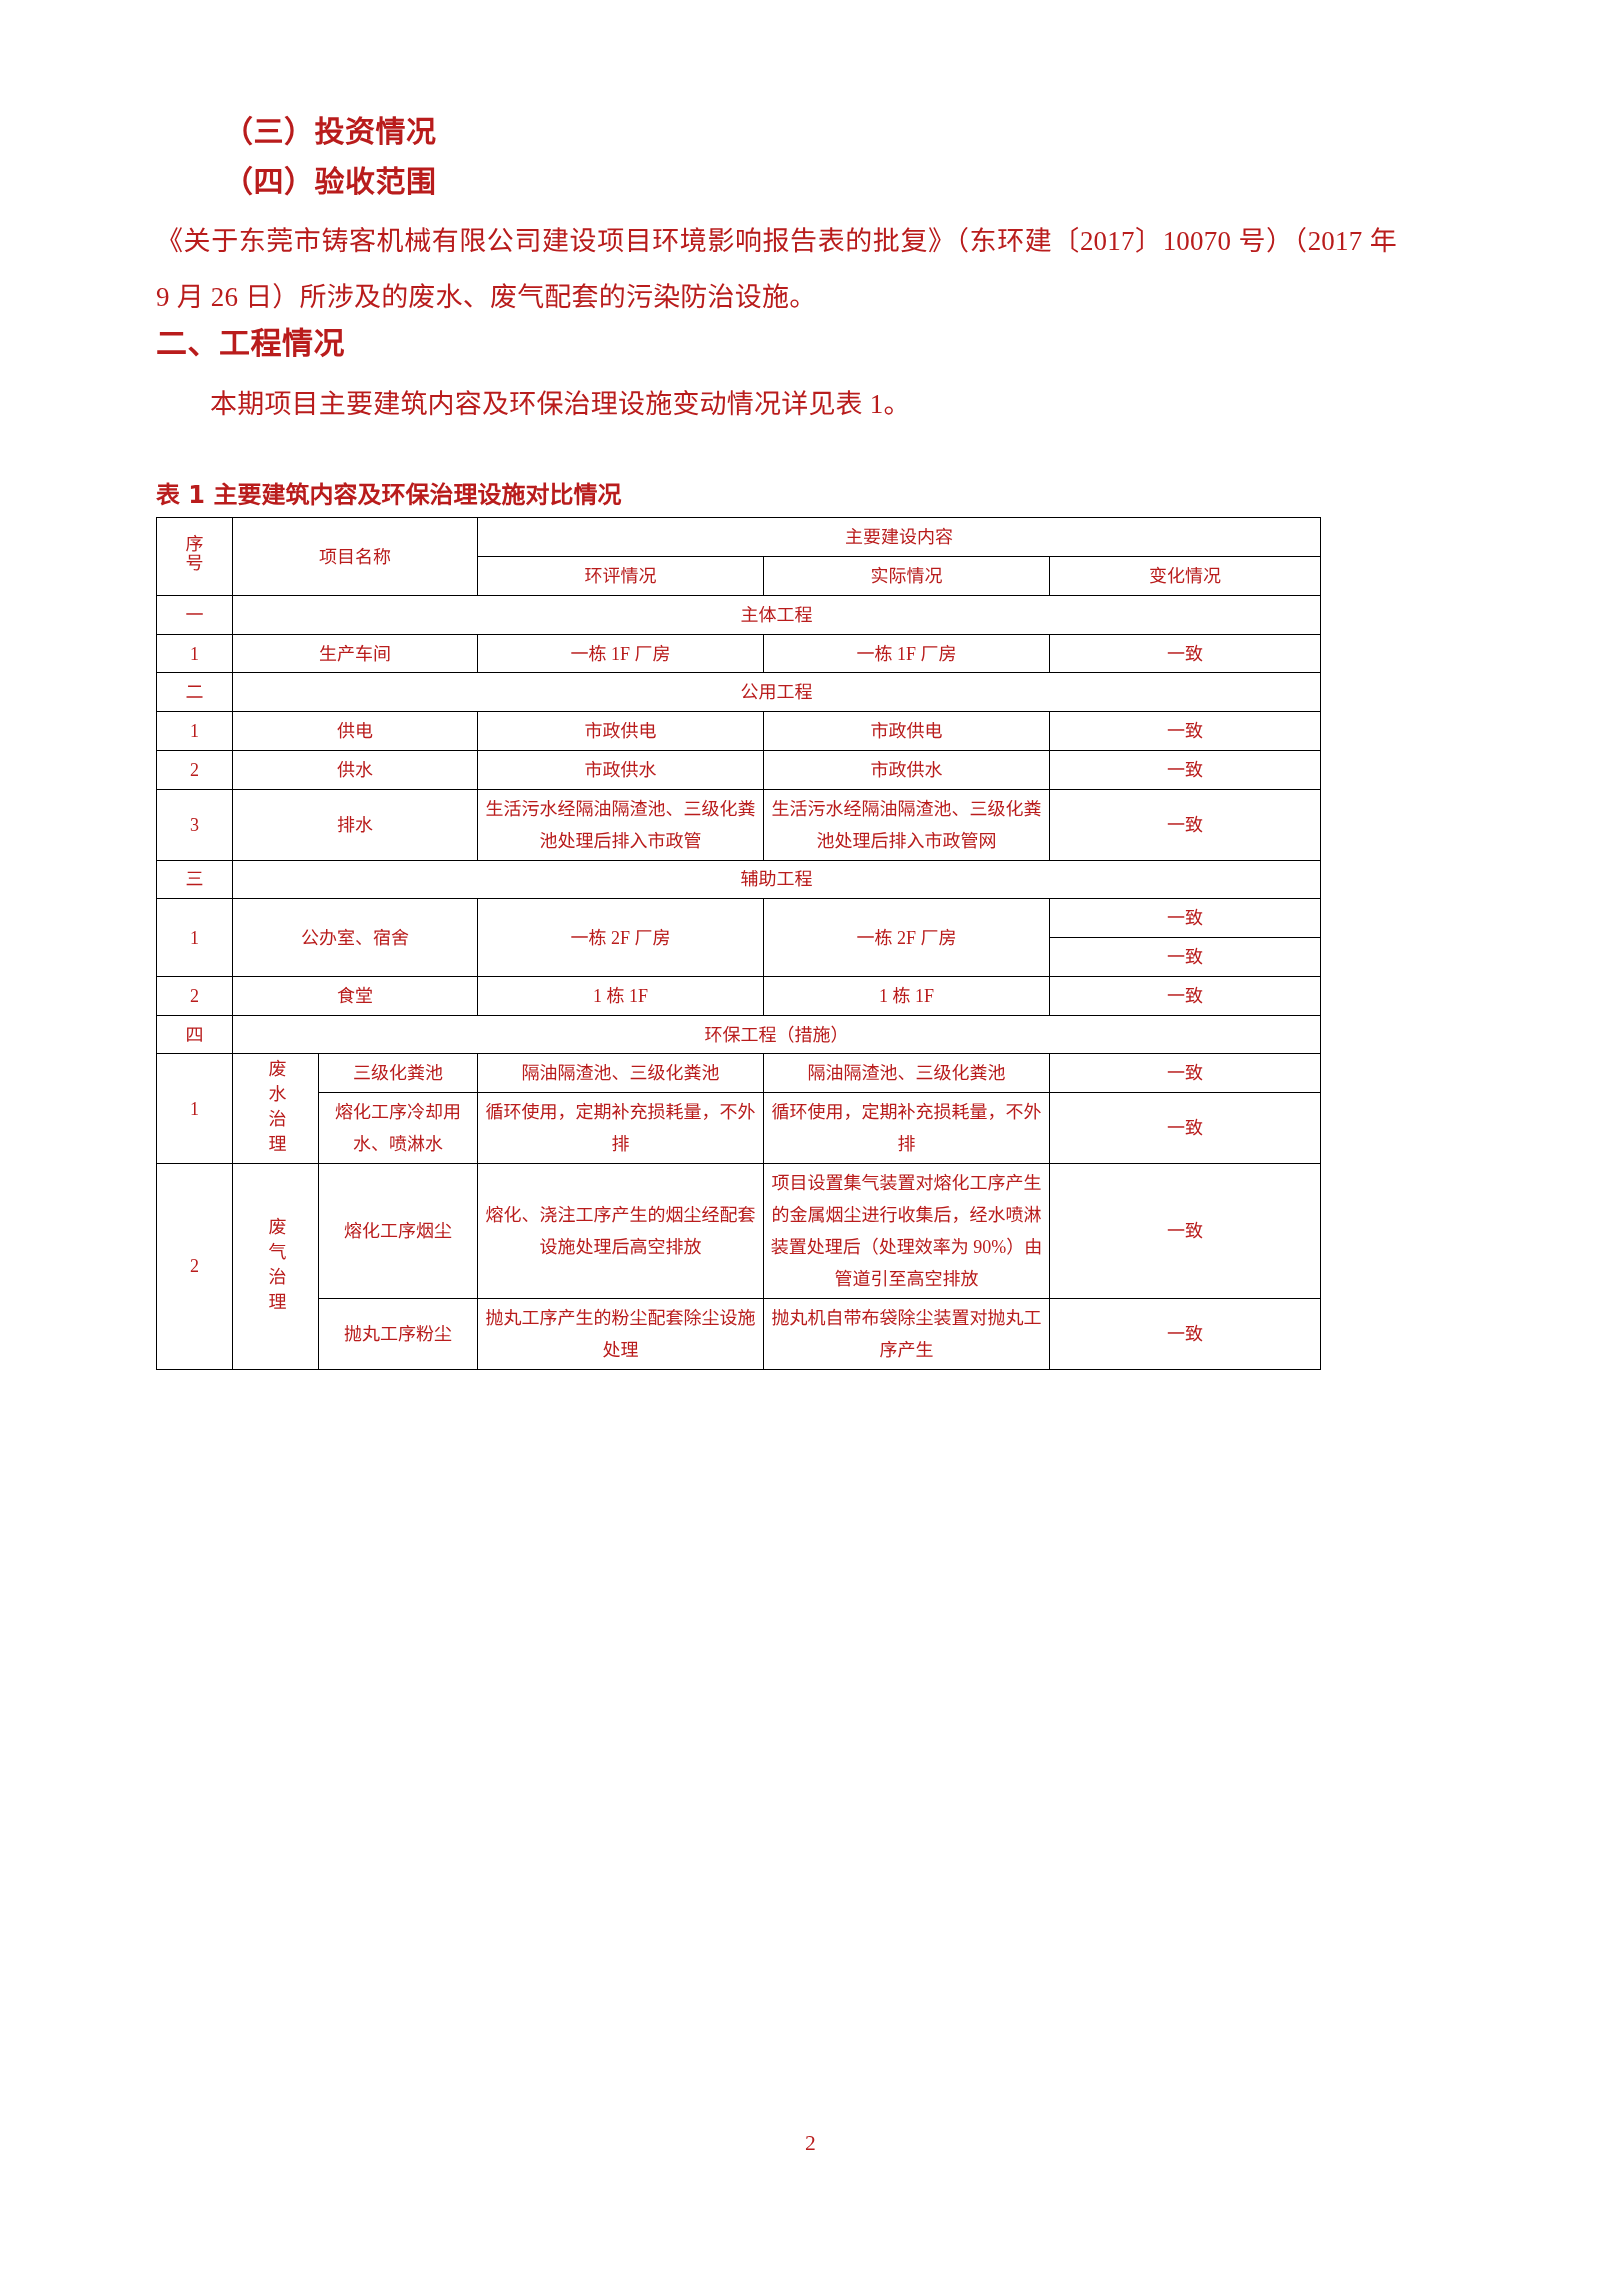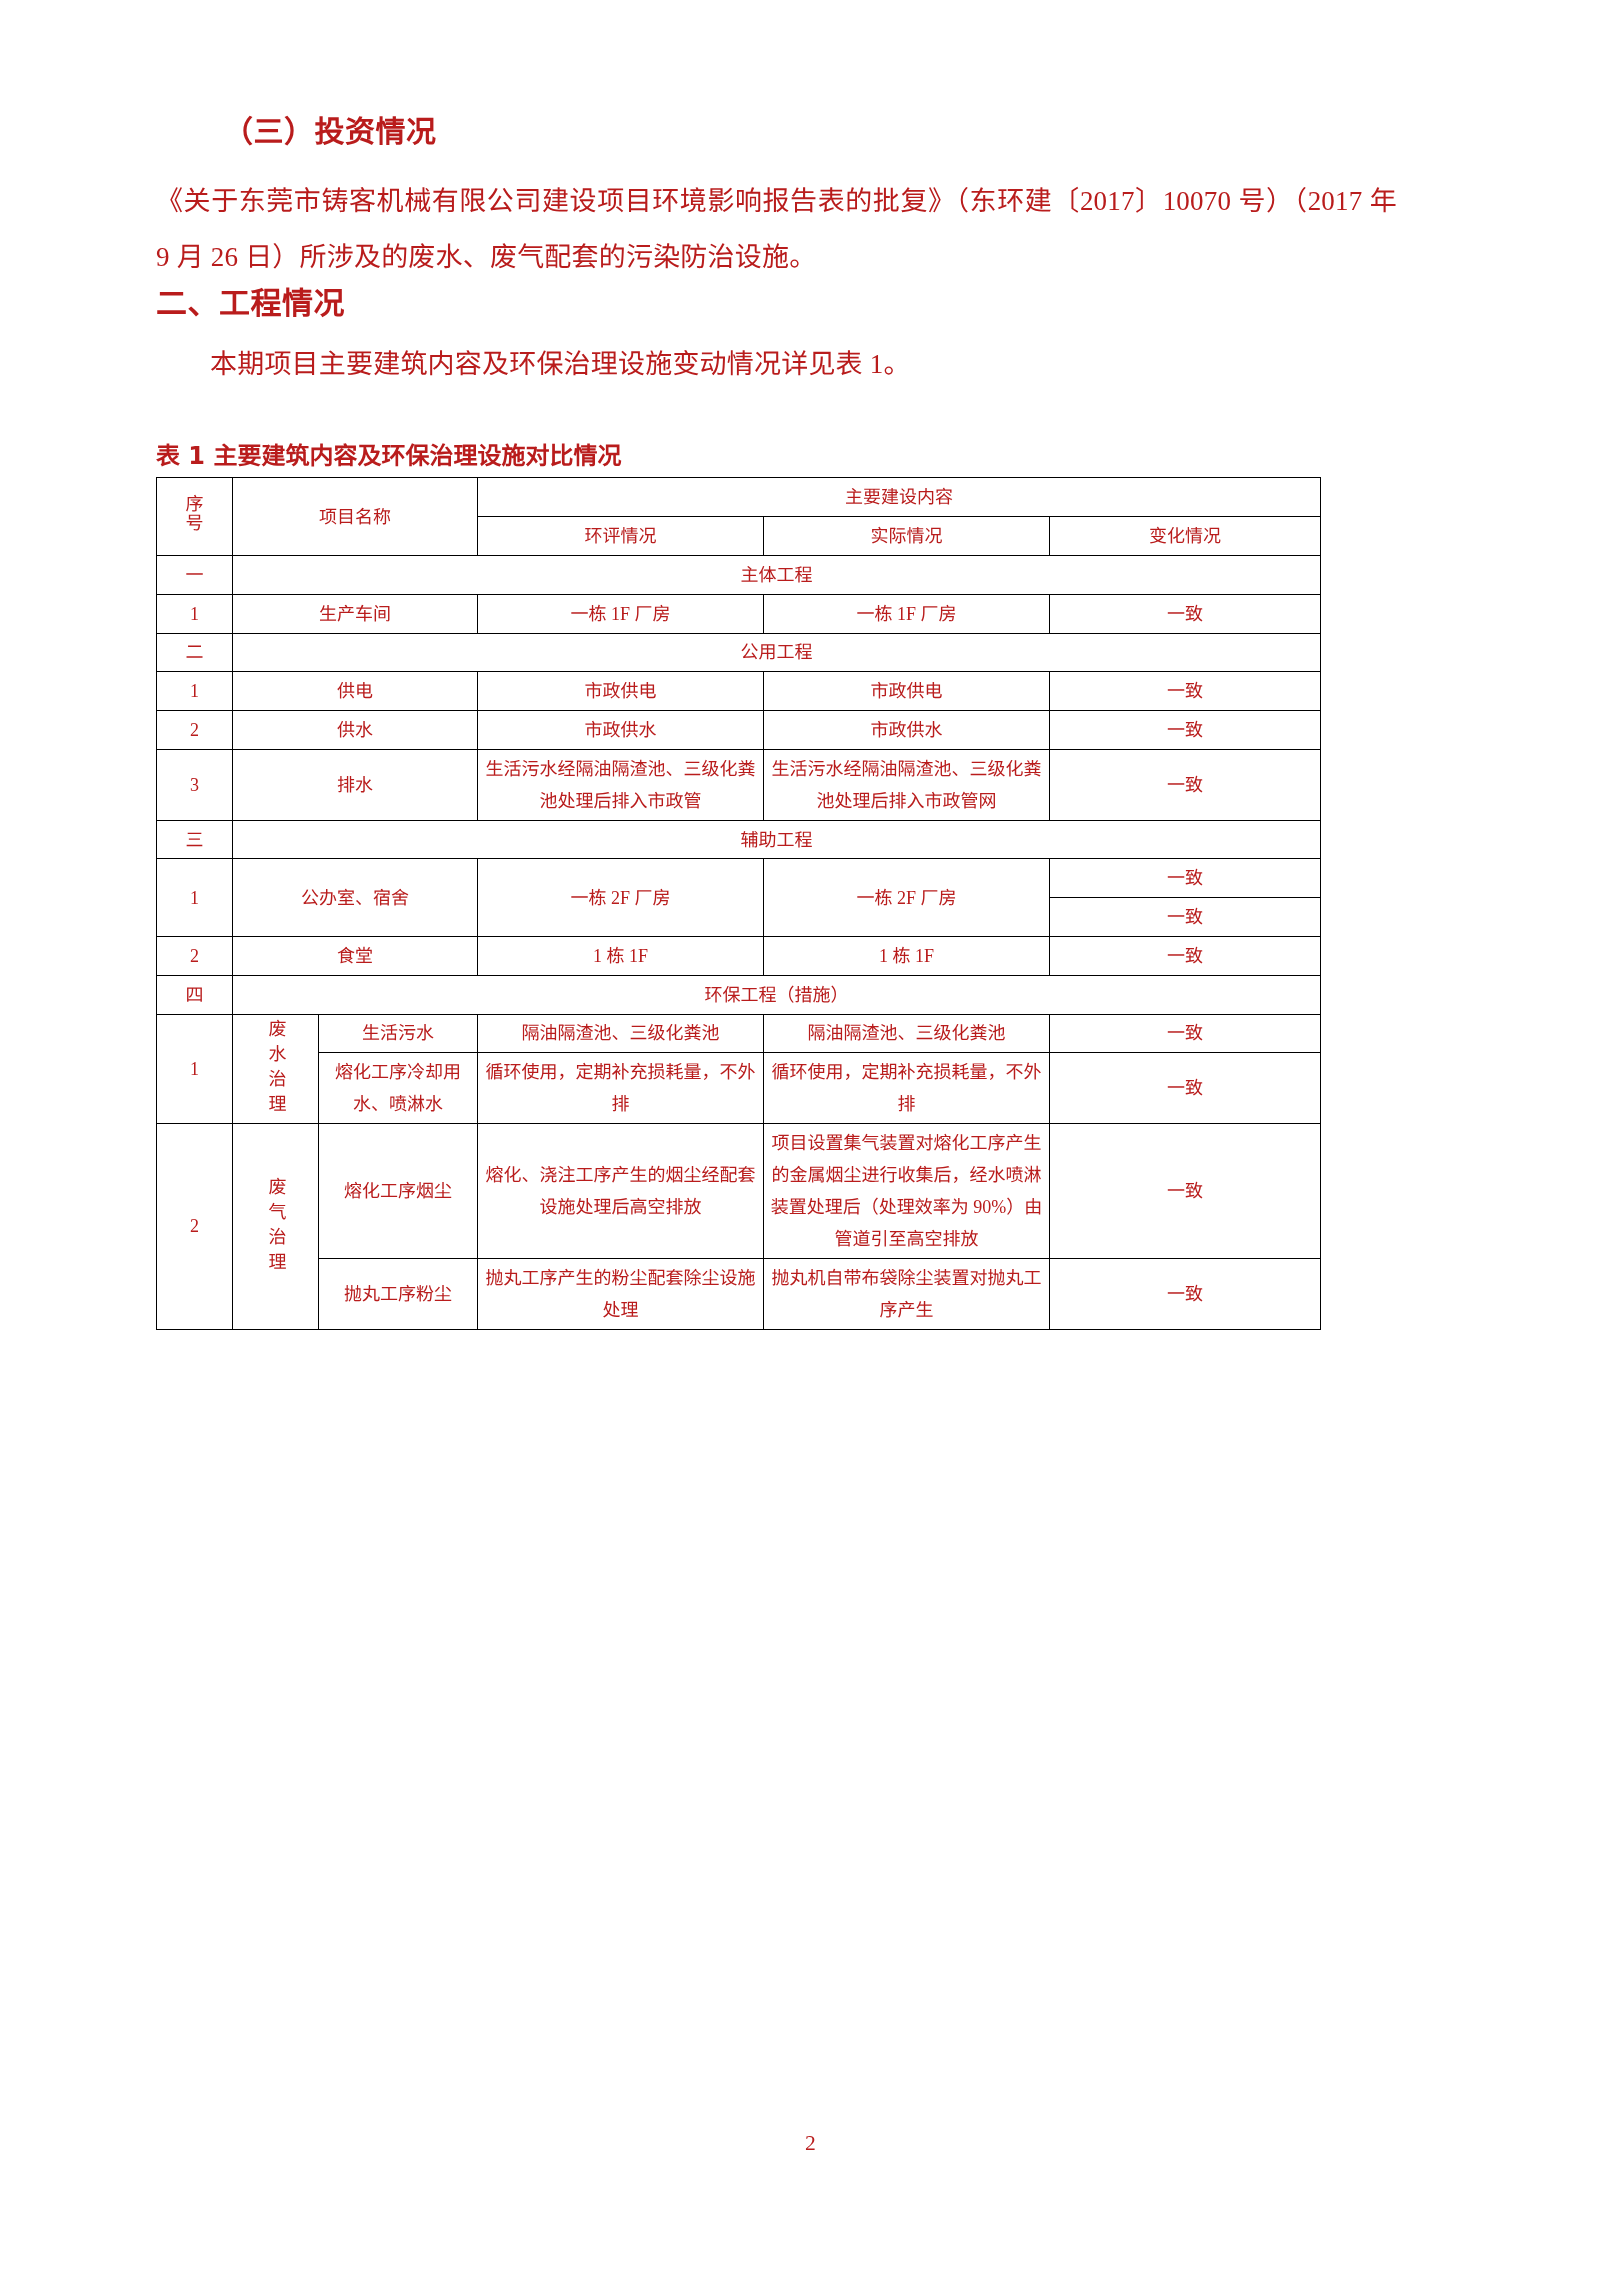"（四）验收范围" h2.sec-heading { html: none -> <h2>（四）验收范围</h2> }
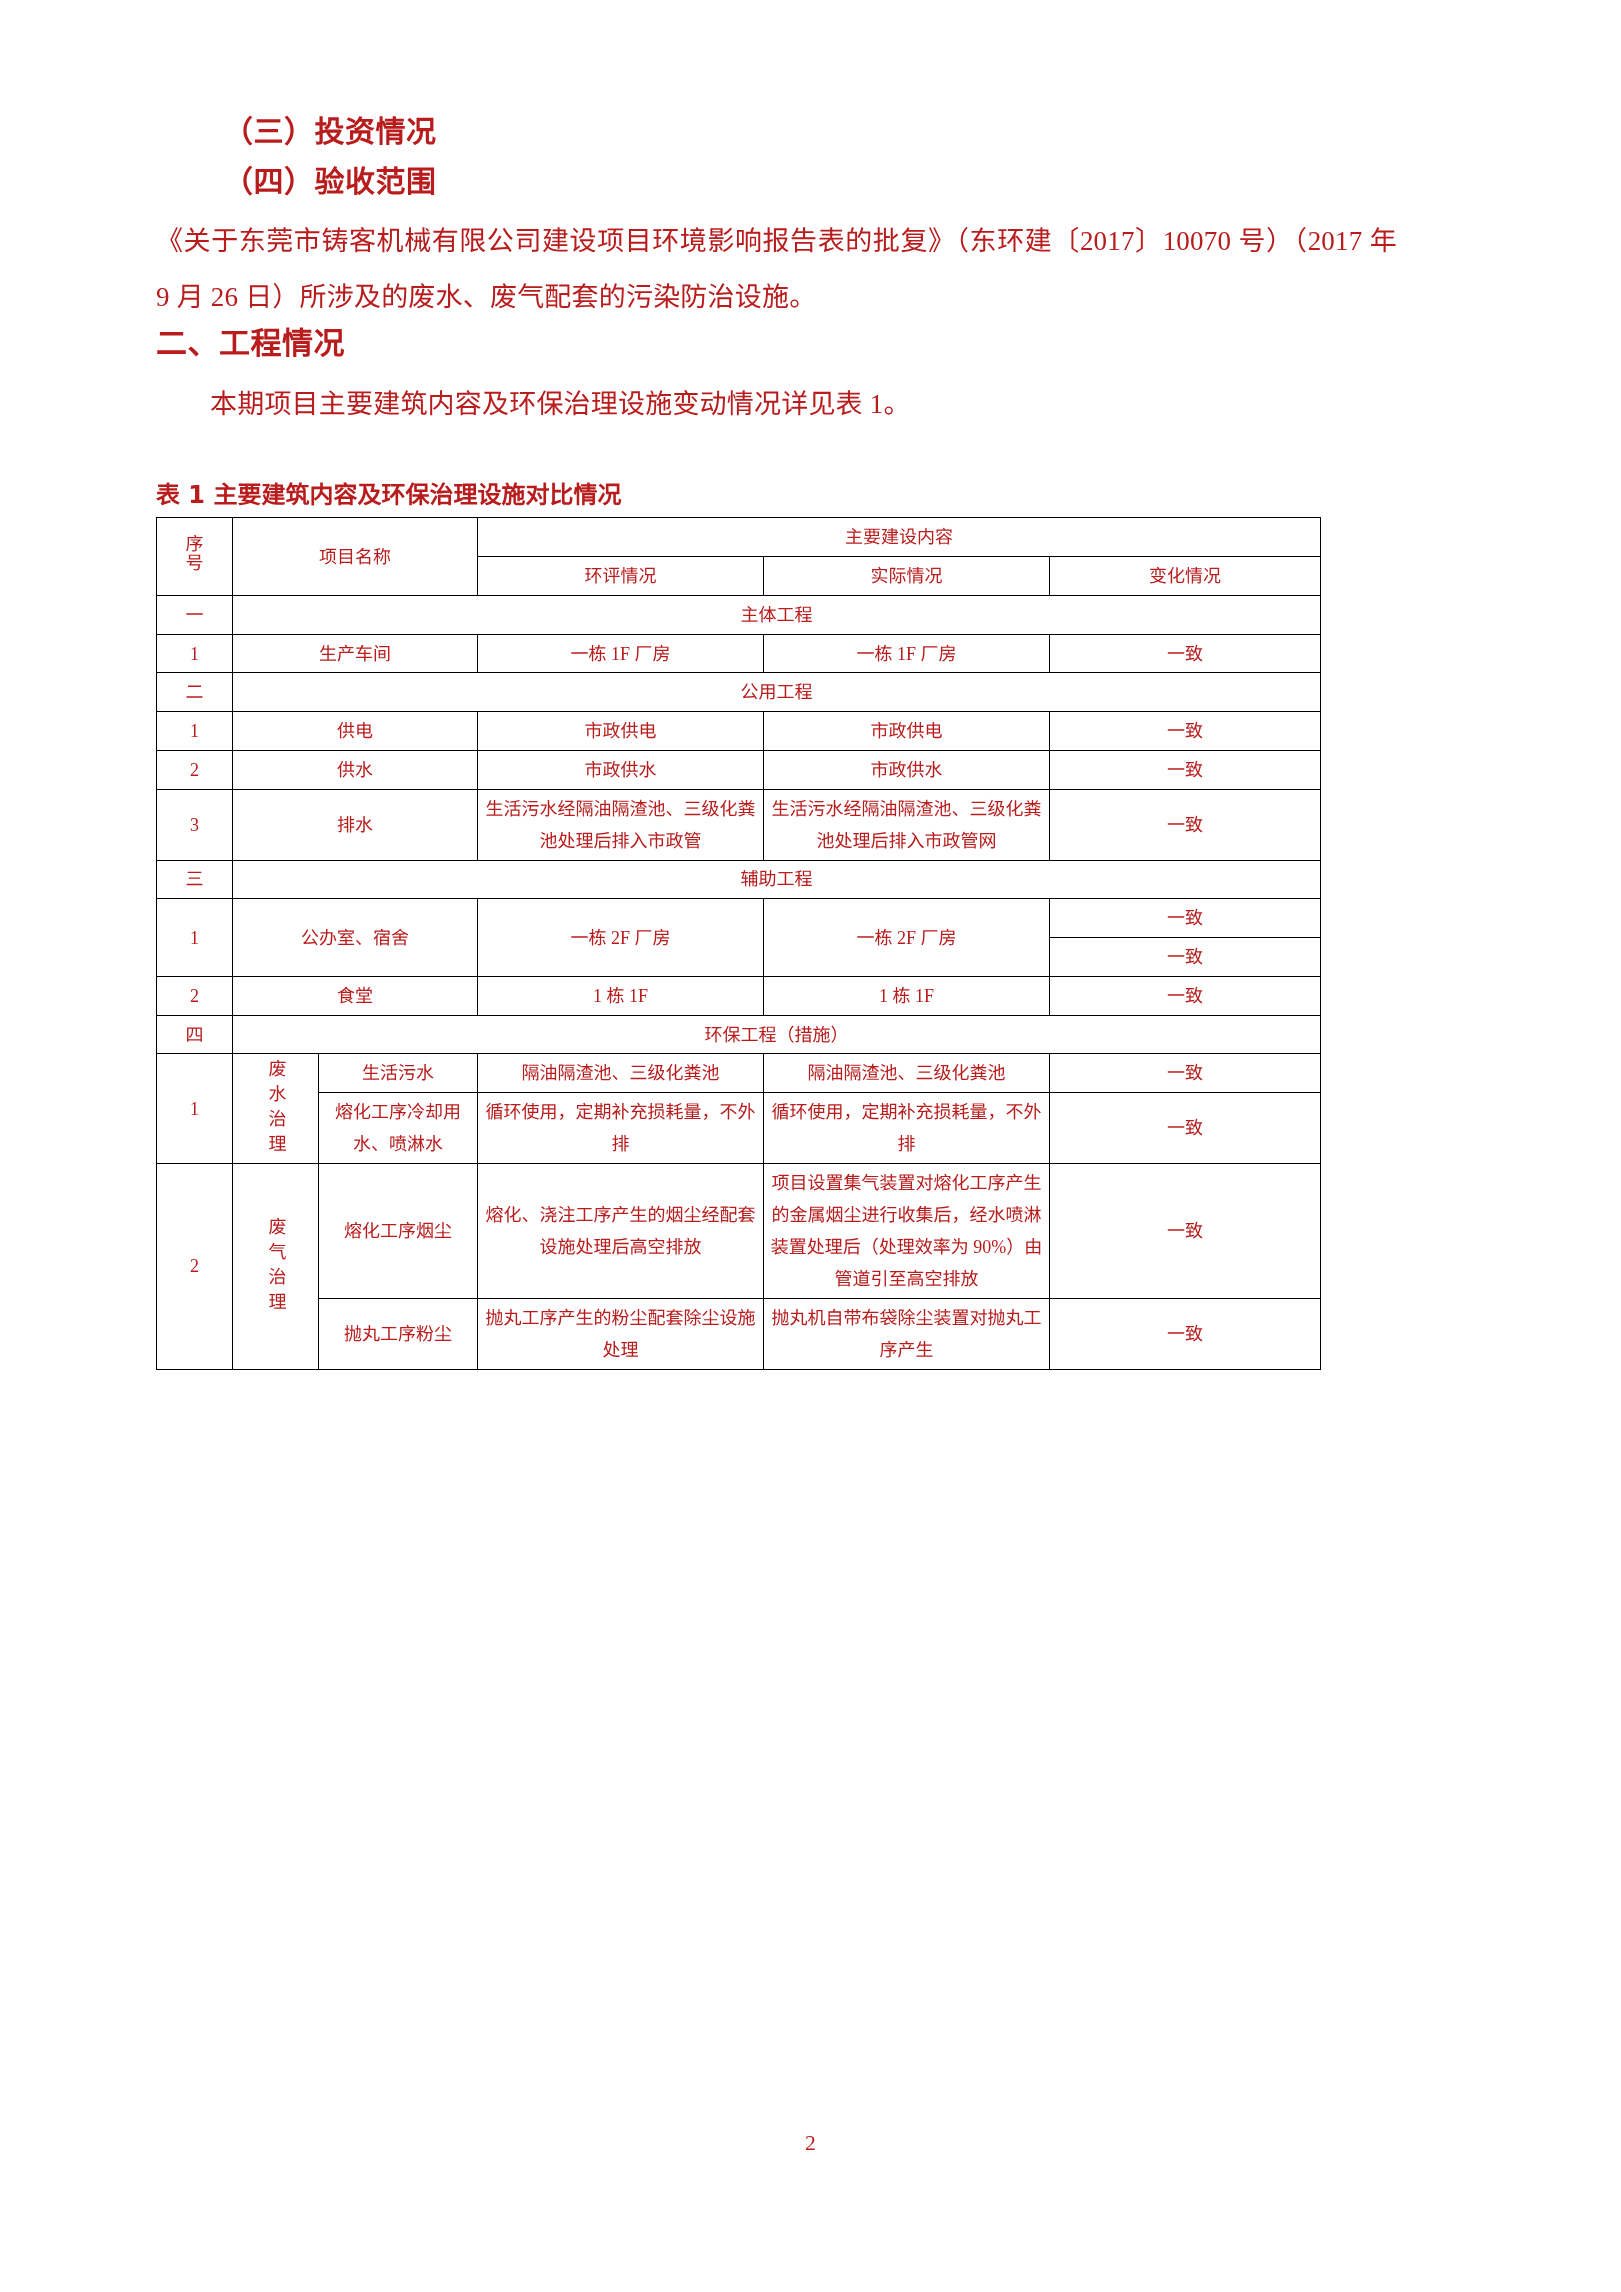"生活污水" td { text: 生活污水 -> 三级化粪池 }
